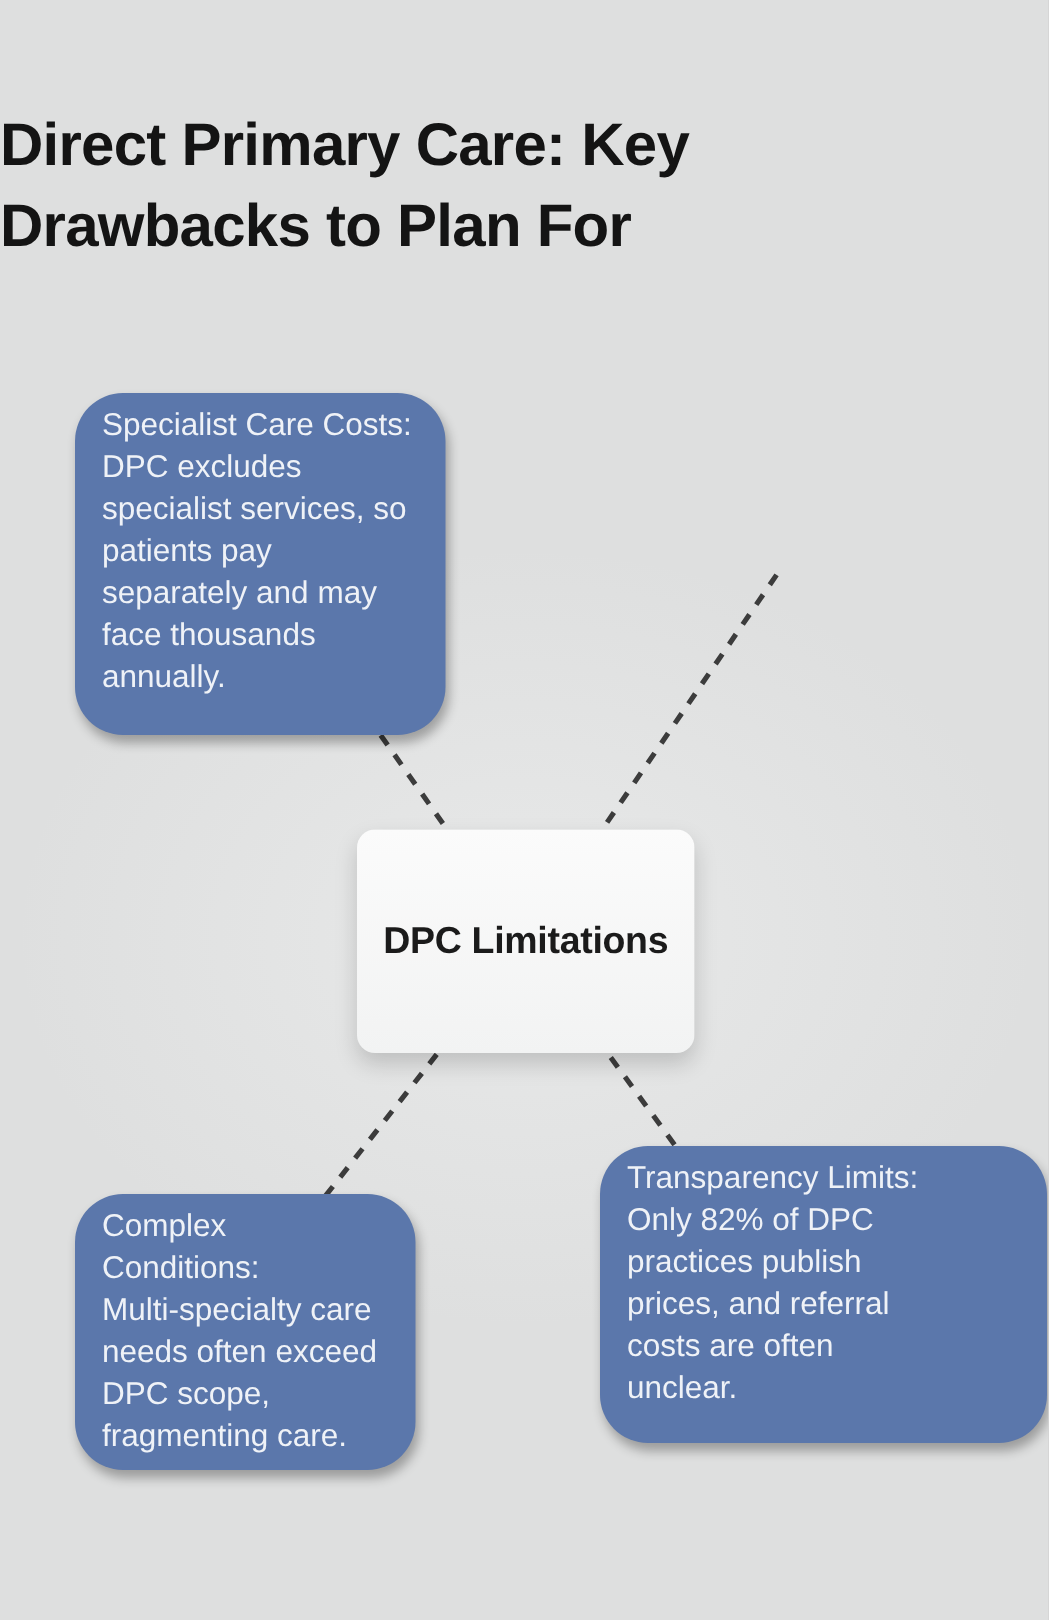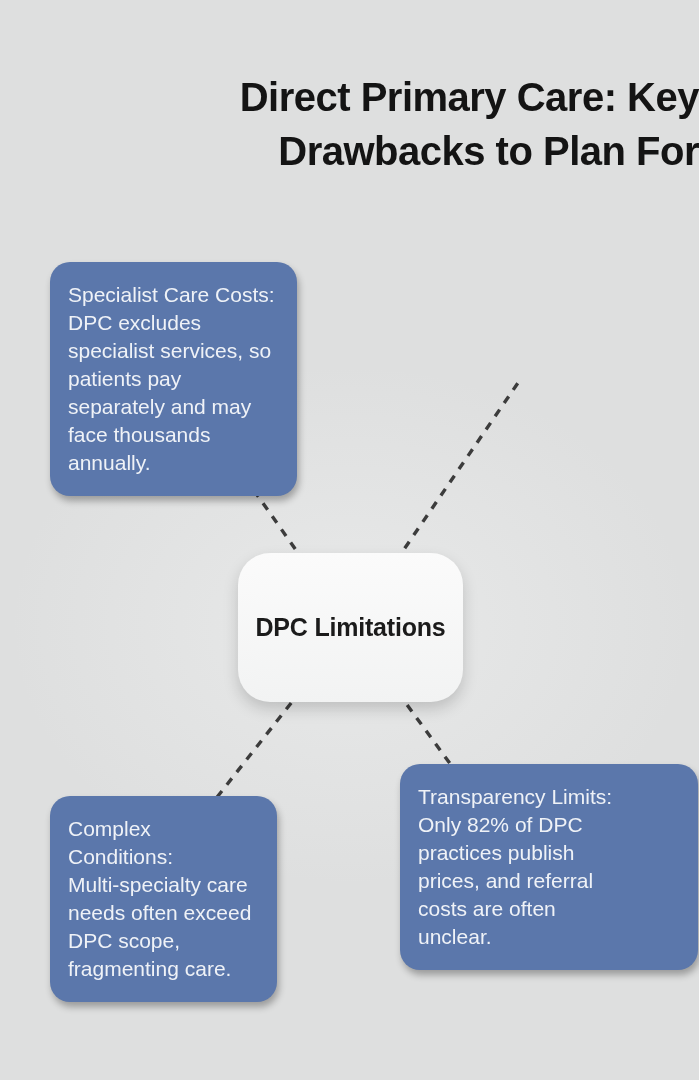"Direct Primary Care: Key" .title { text-align: right -> left }
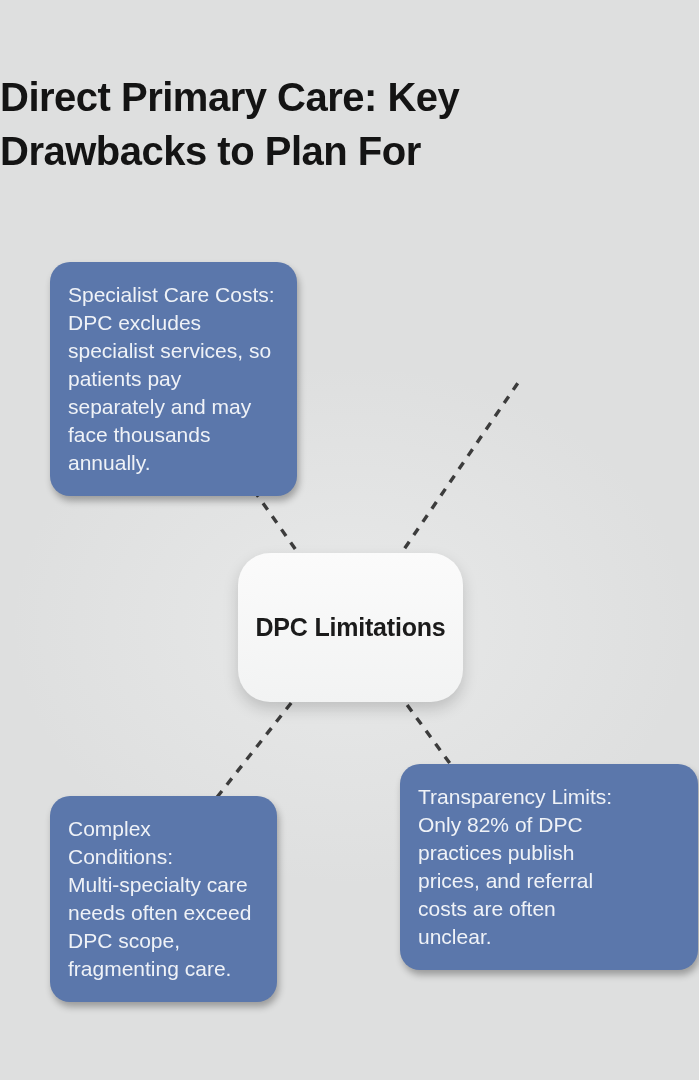"Specialist Care Costs:" .node { border-radius: 20px -> 32px; padding: 19px 18px -> 8px 18px }
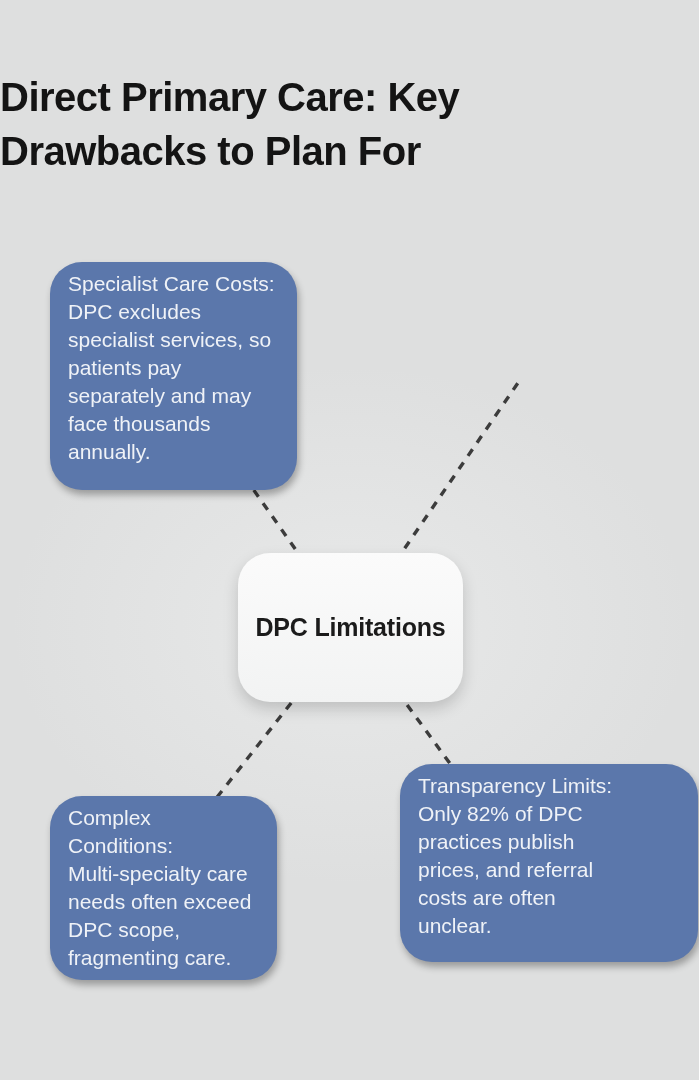"DPC Limitations" .center-node { border-radius: 32px -> 12px }
